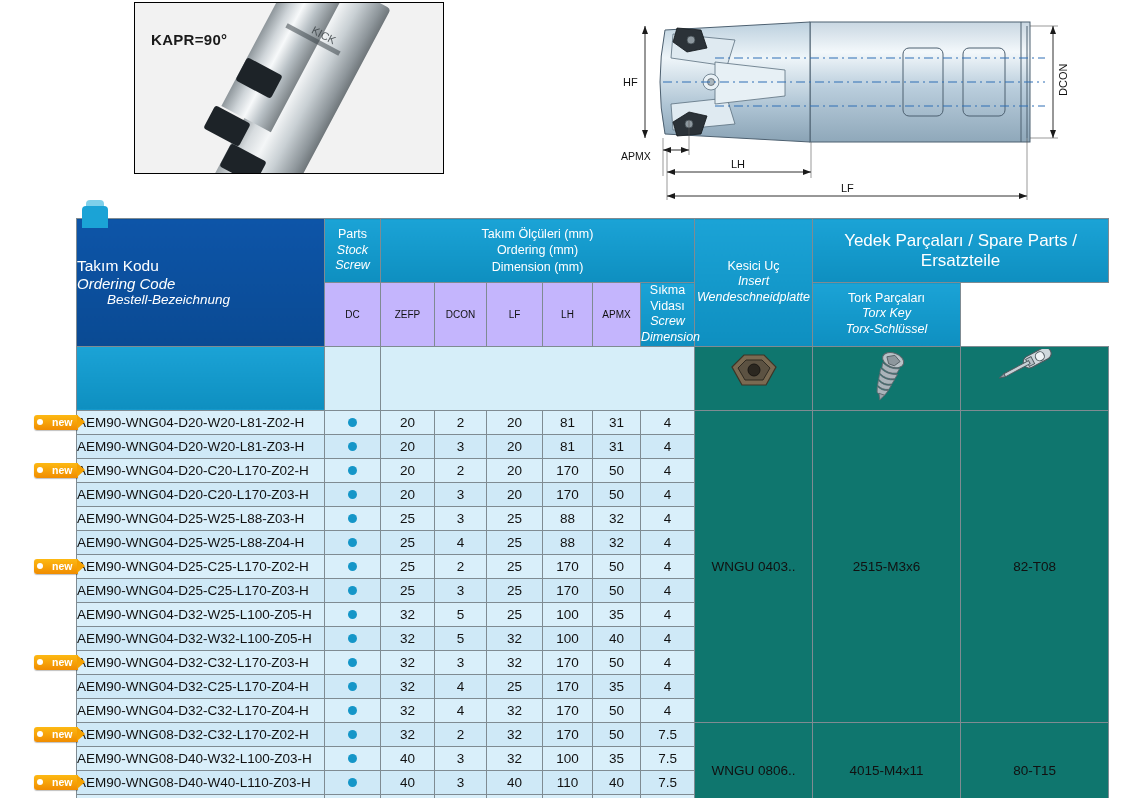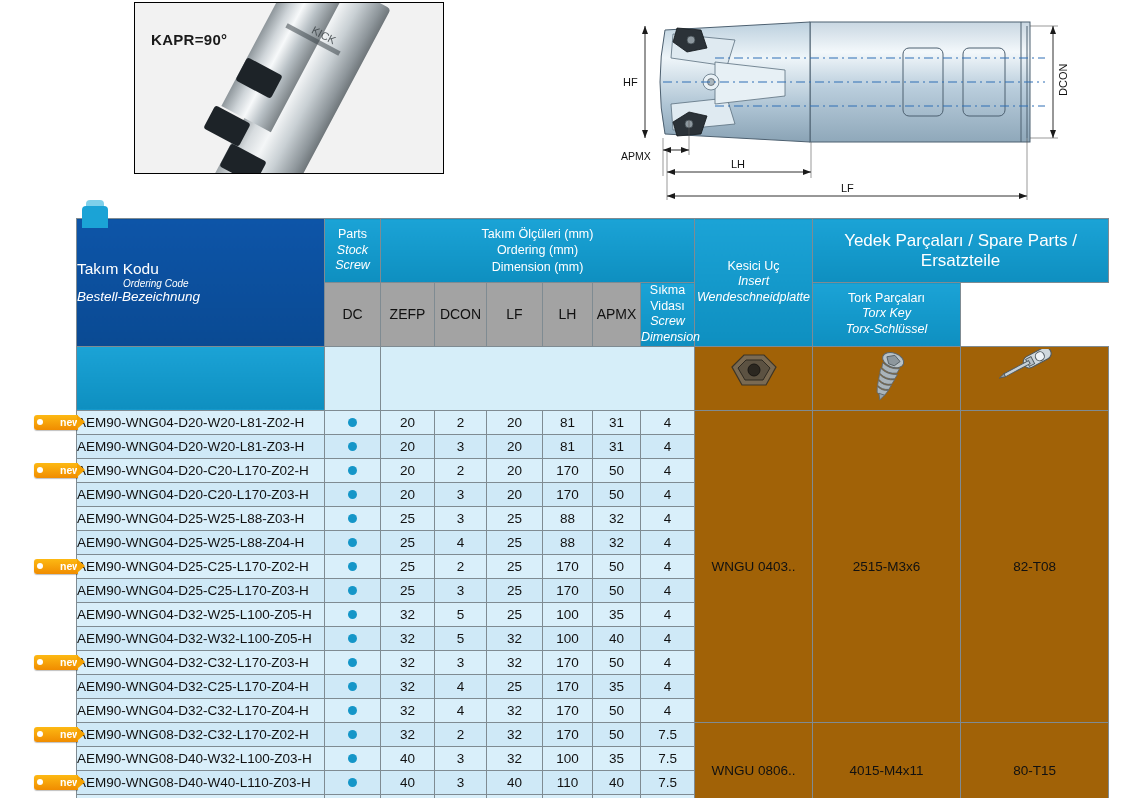"Ordering Code" .hdr-code .l2 { font-size: 10px -> 15px; margin-left: 46px -> none }
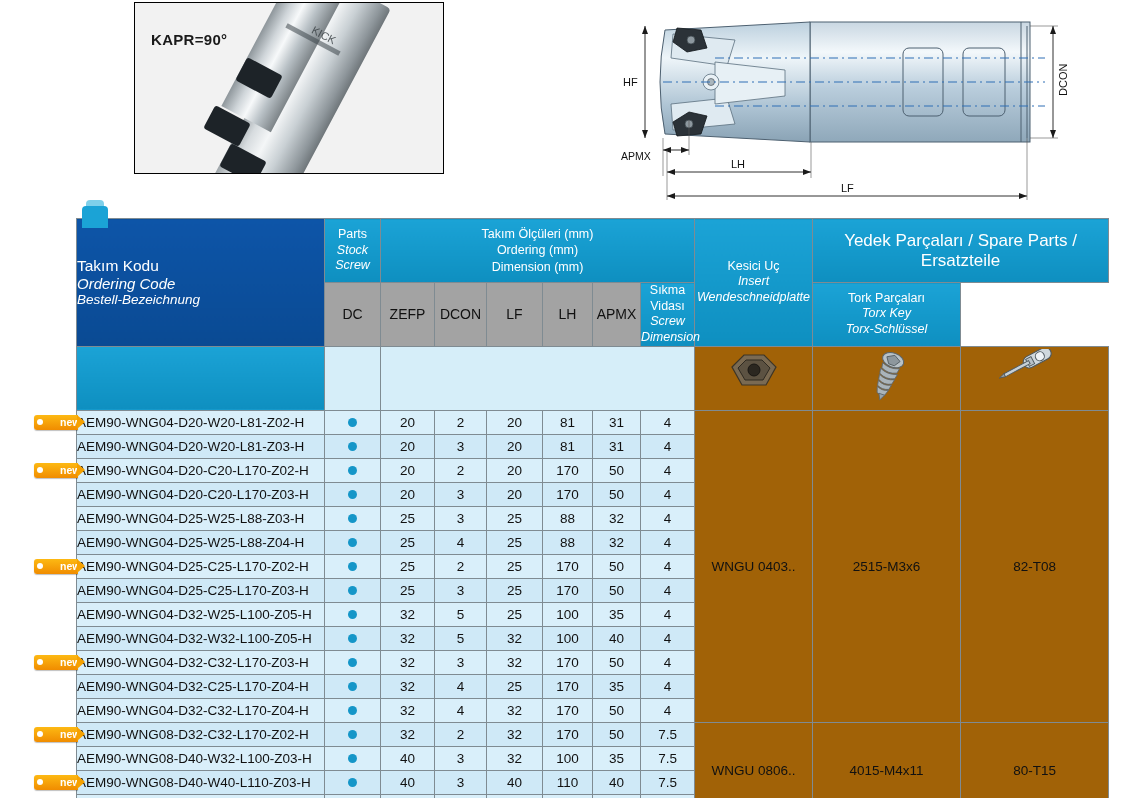"Bestell-Bezeichnung" .hdr-code .l3 { padding-left: none -> 30px }
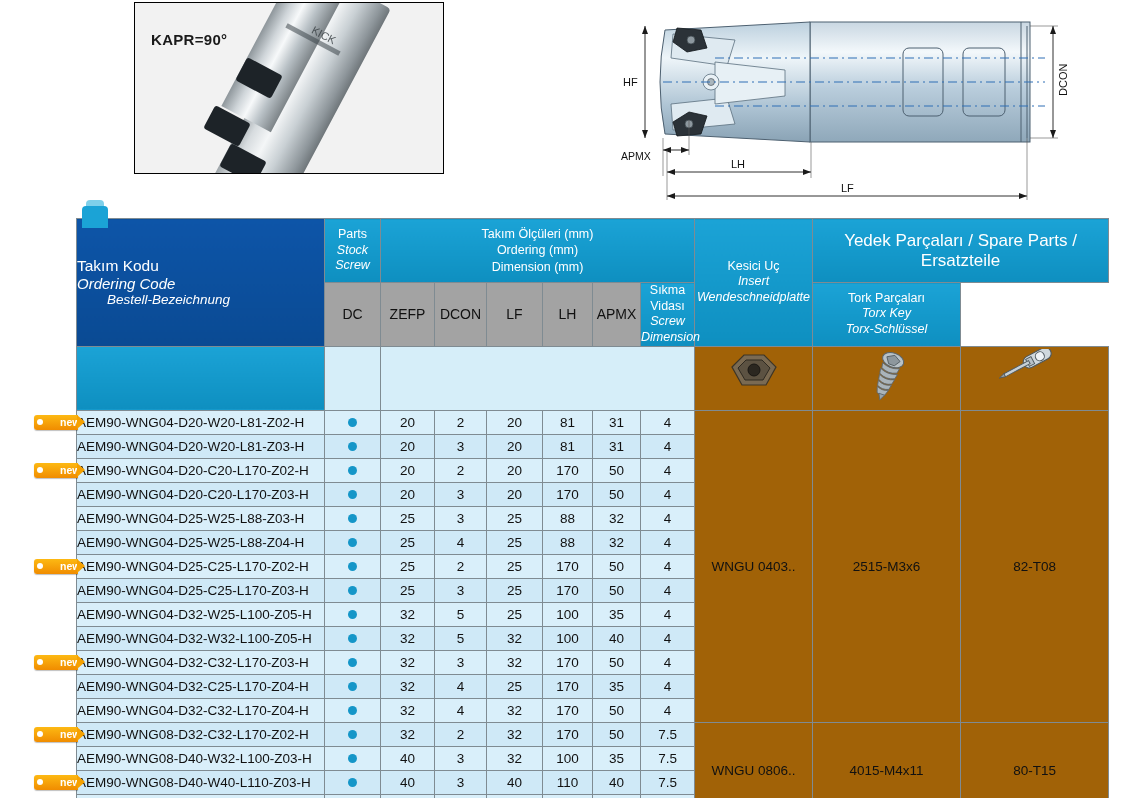"DC" .col-letter { background: #a3a3a3 -> #c4b5fd; font-size: 14px -> 10px }
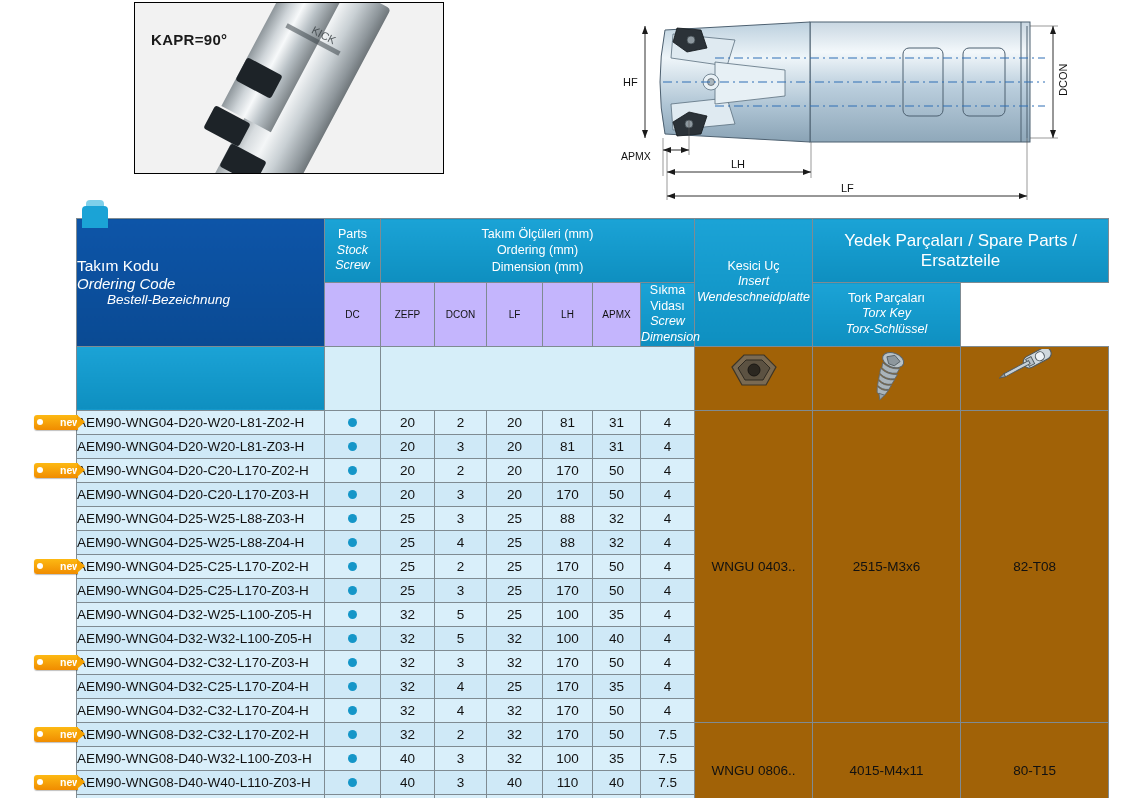"new" .newbadge { padding-left: 26px -> 18px }
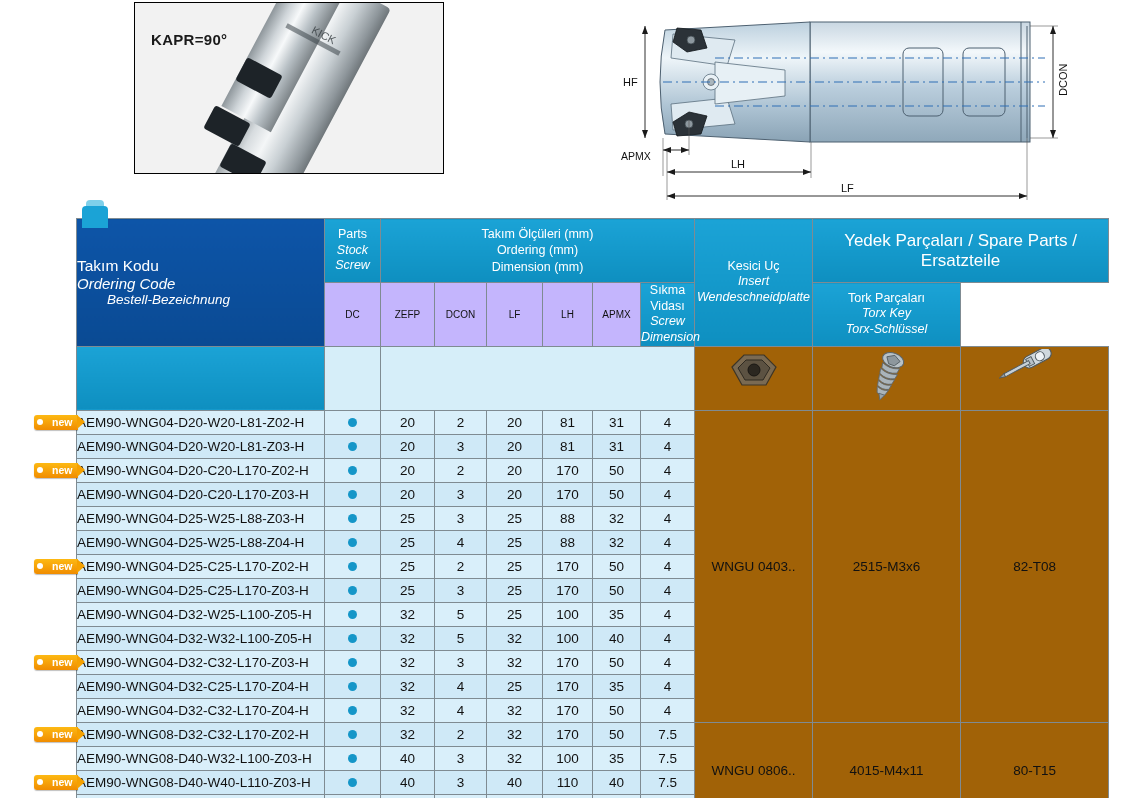"WNGU 0403.." .insert-cell, .screw-cell, .torx-cell { background: #a16207 -> #0f766e }
